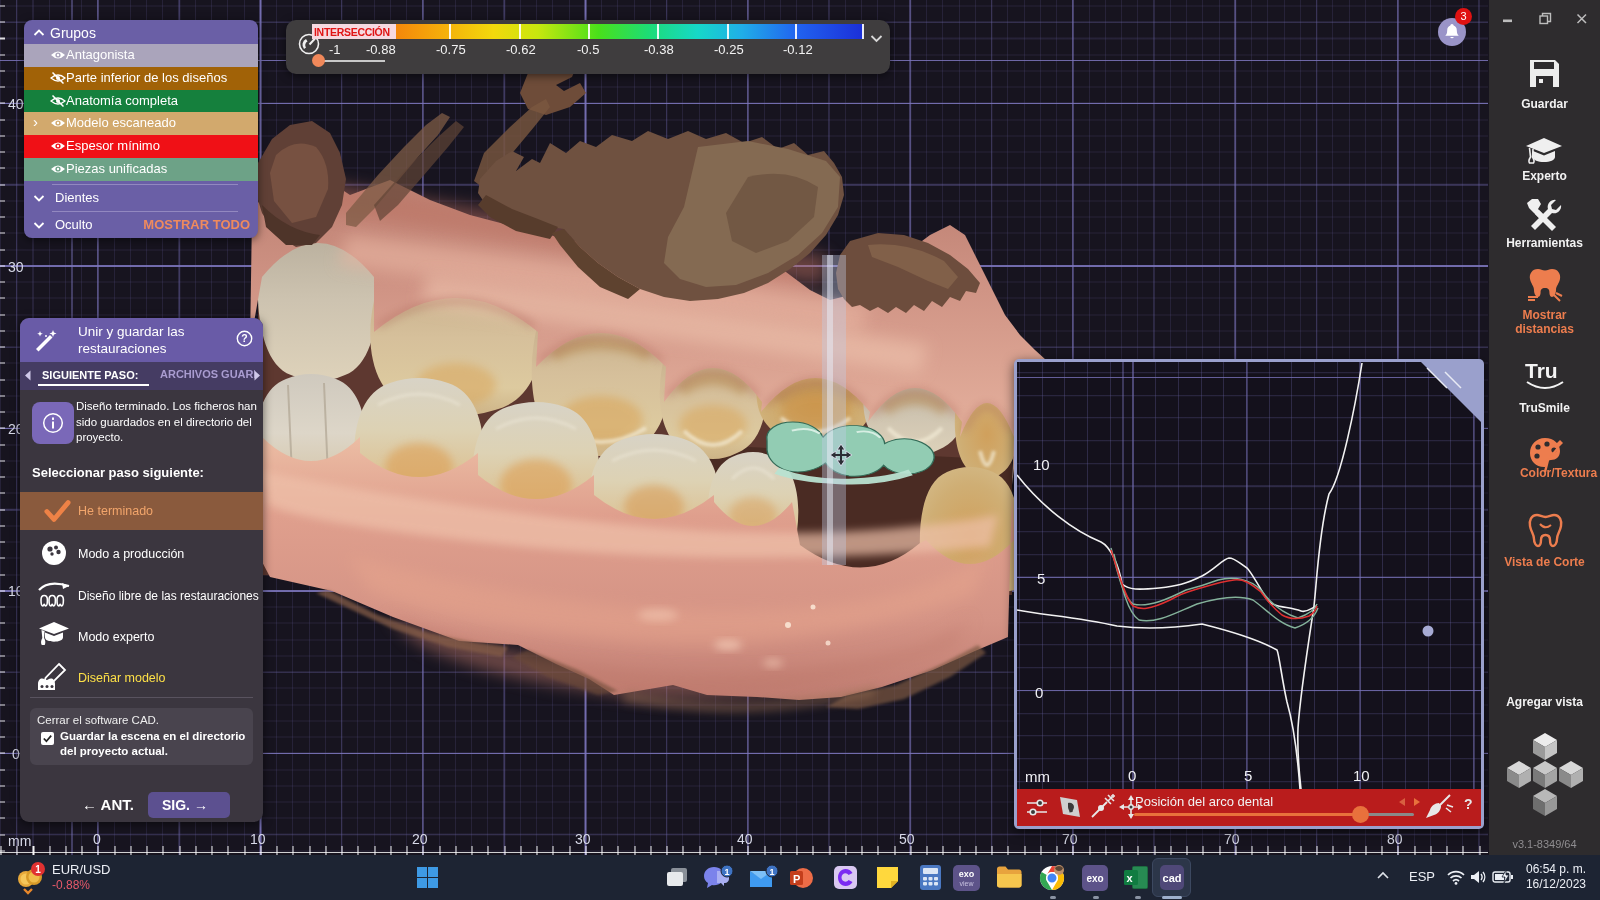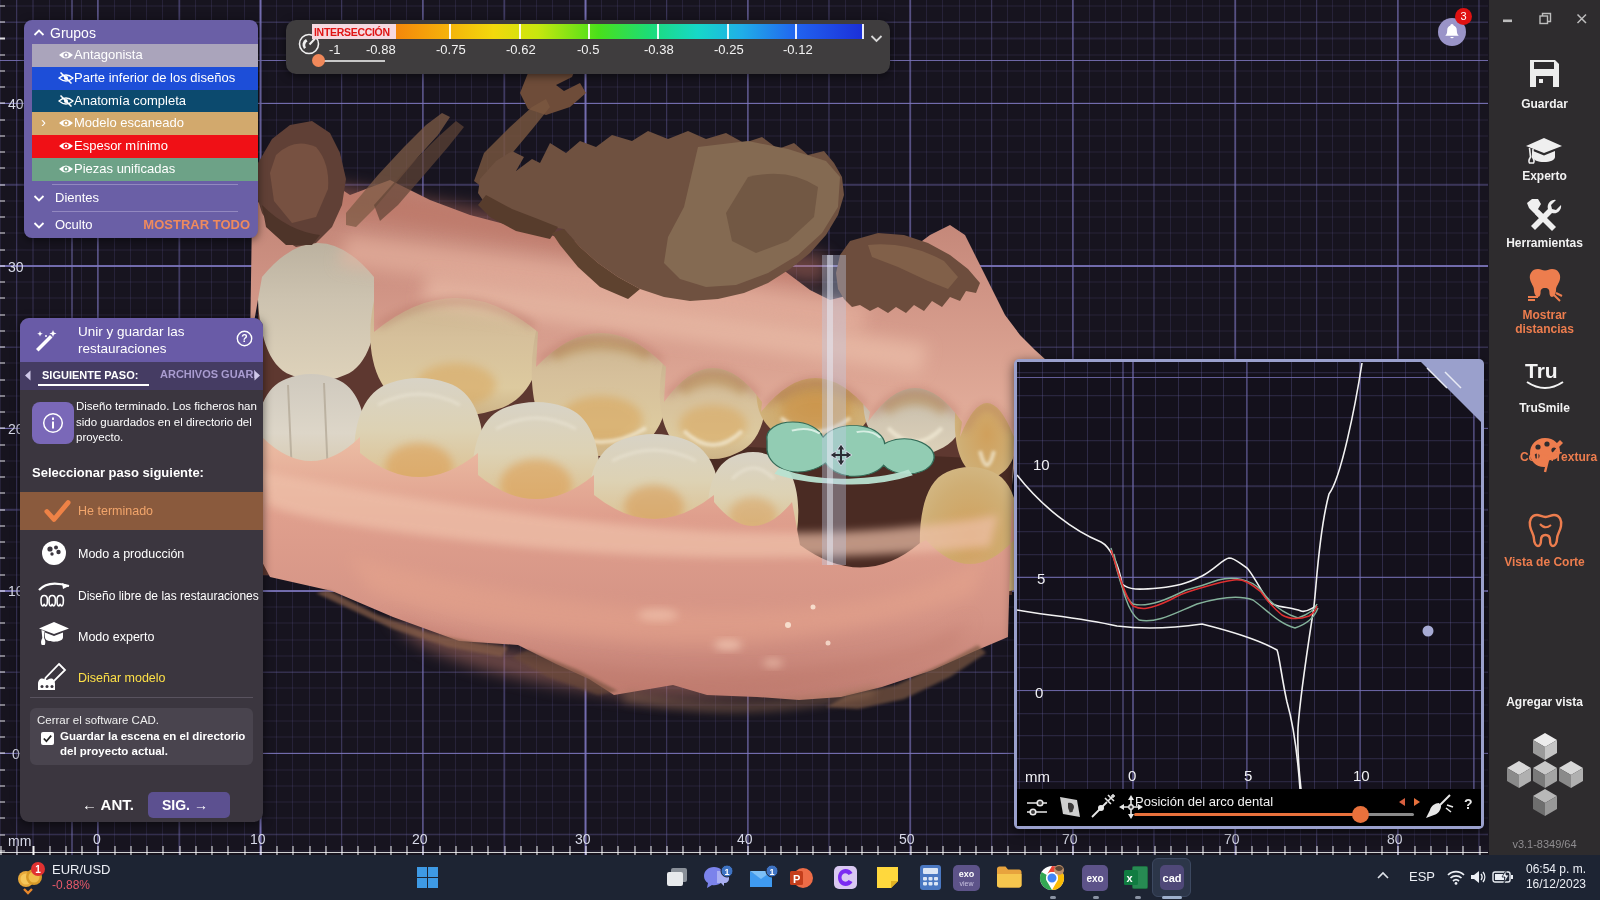"Antagonista" .grow { left: 8px -> 0 }
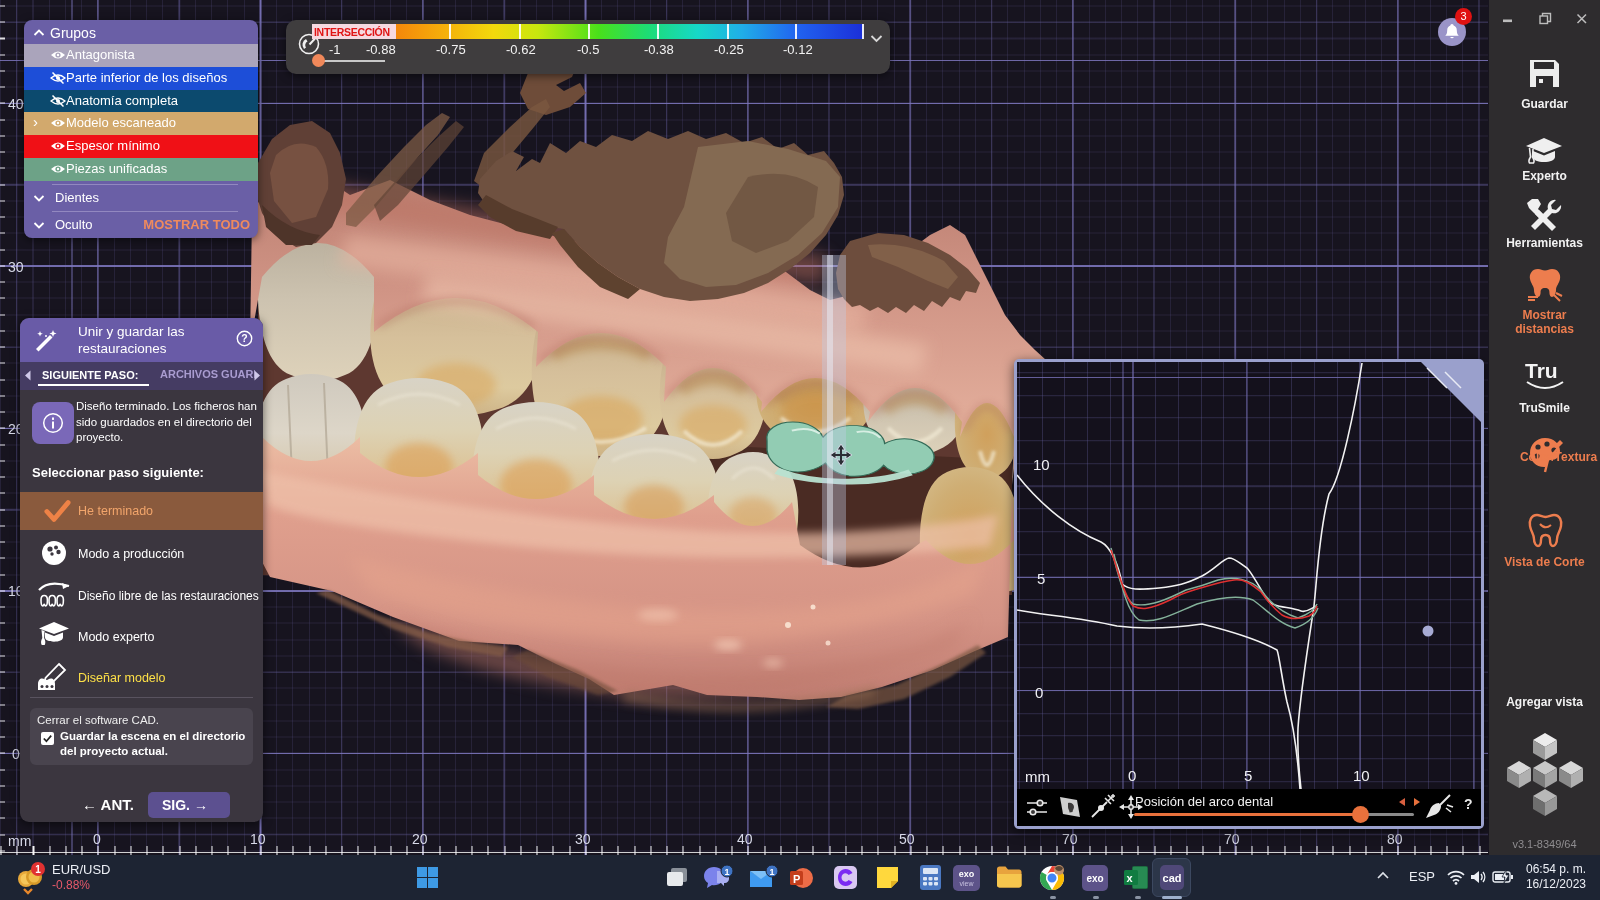"Parte inferior de los diseños" div.grow { background: #1d4ed8 -> #a16207 }
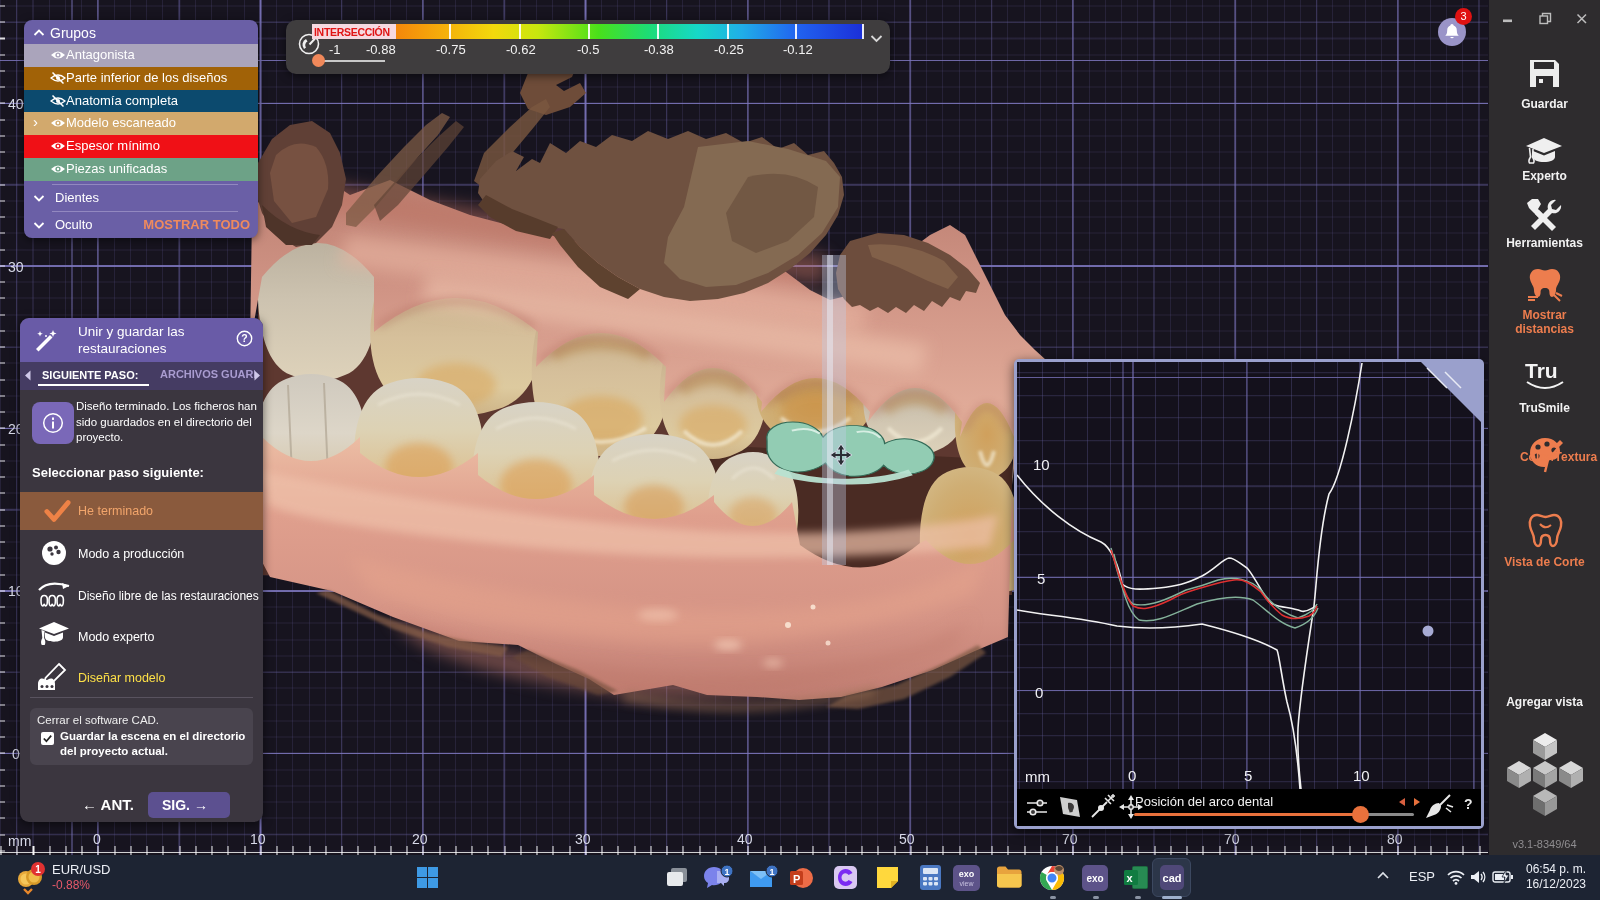"Anatomía completa" div.grow { background: #0c4a6e -> #15803d }
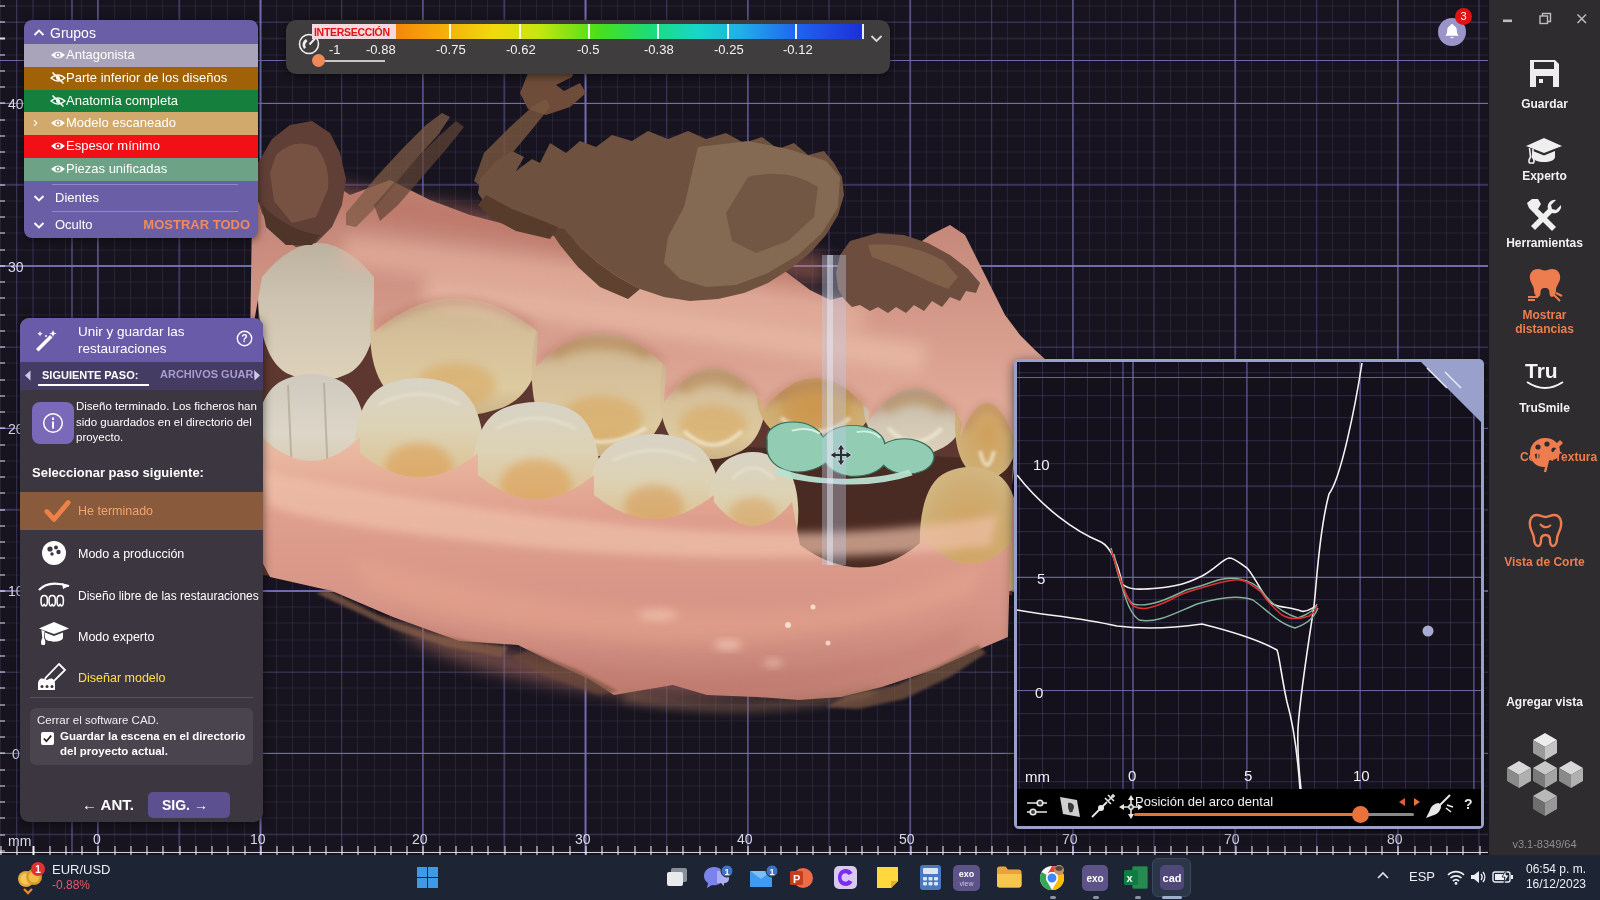"Color/Textura" div.sideitem { top: 450px -> 466px }
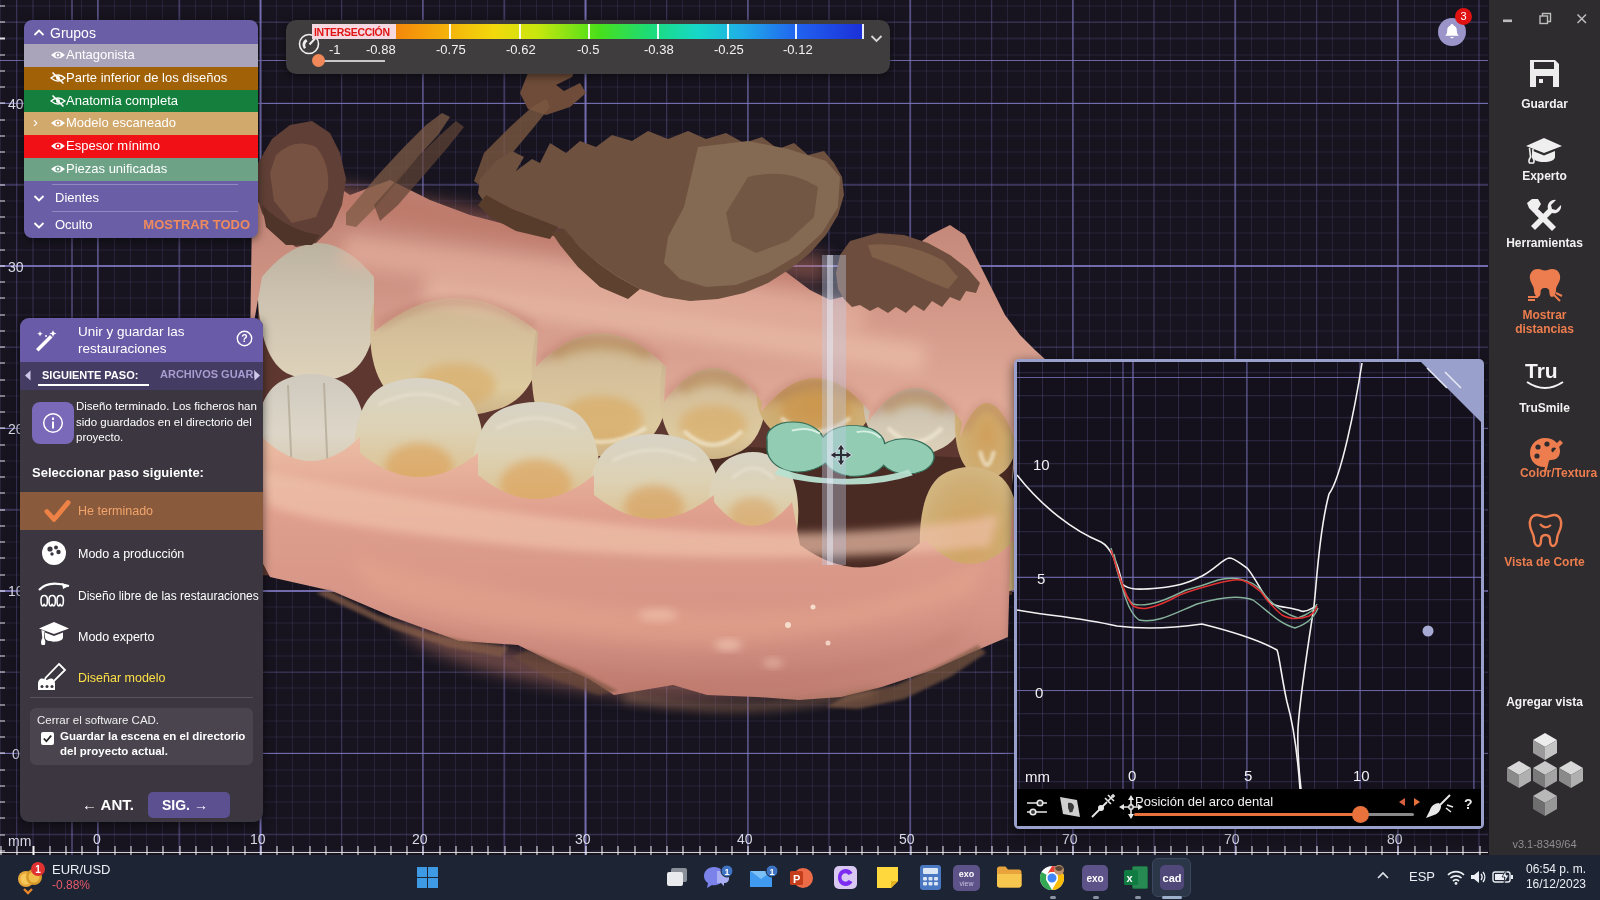"Posición del arco dental" div { background: #000000 -> #b91c1c }
